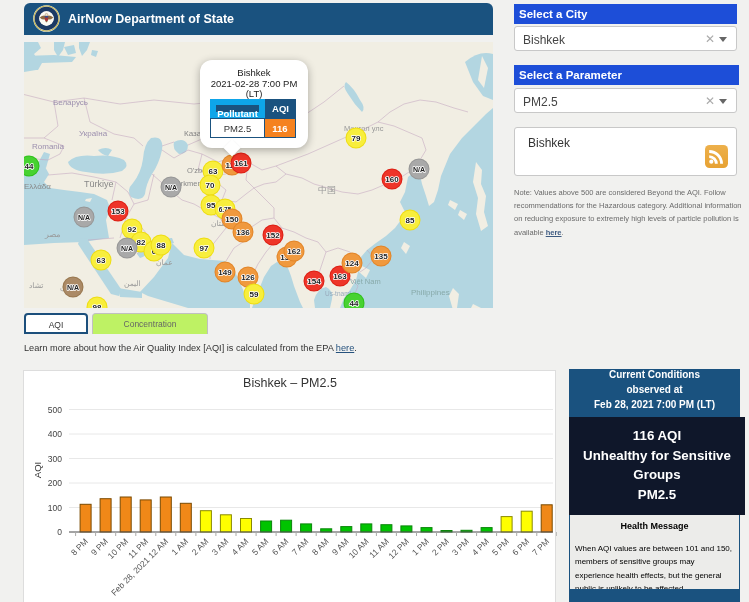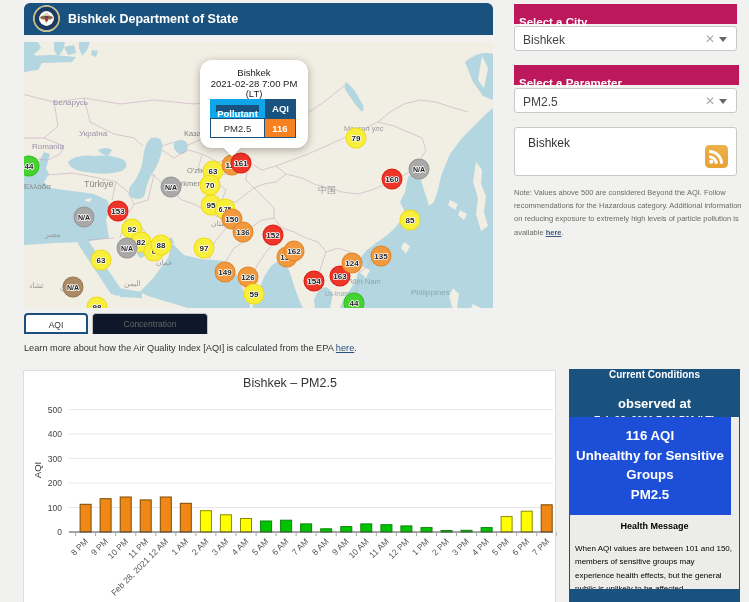"Bishkek Department of State" span.t { text: Bishkek -> AirNow }
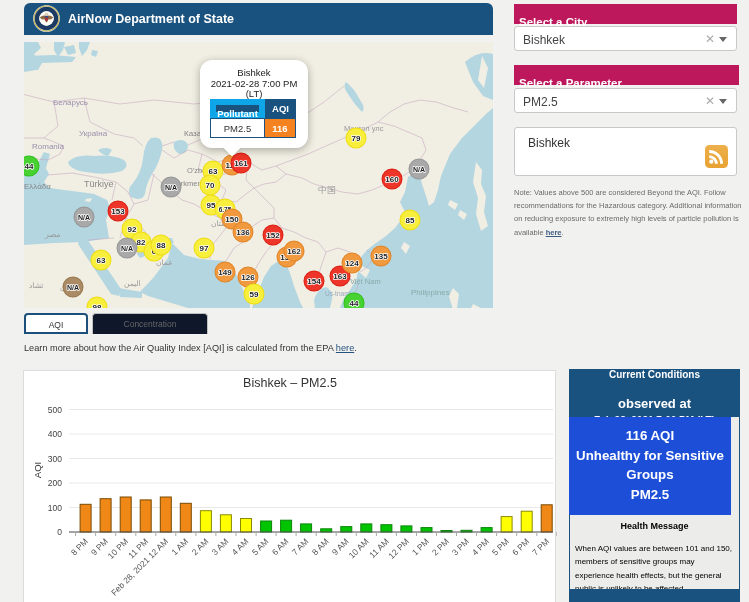"Select a City" .bluebar { background: #be185d -> #1d4ed8; padding: 12px 0 0 5px -> 4px 0 0 5px }
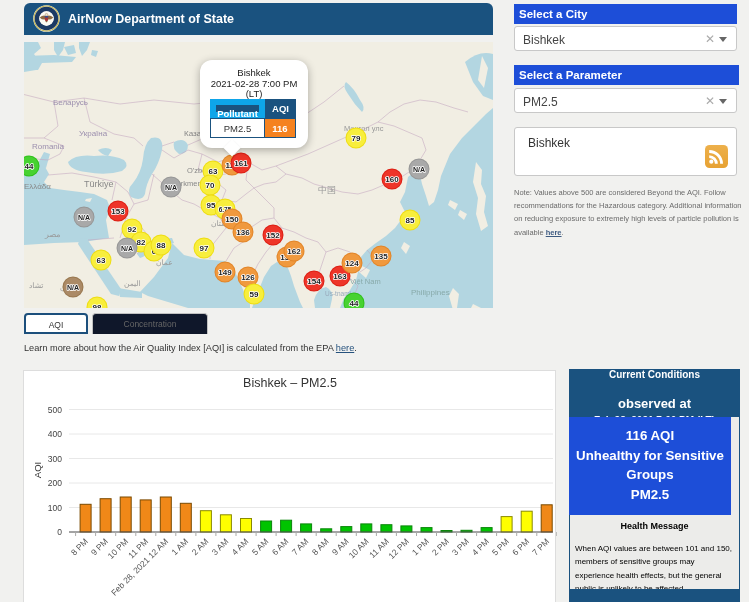"Concentration" .tab { background: #0f172a -> #bef264 }
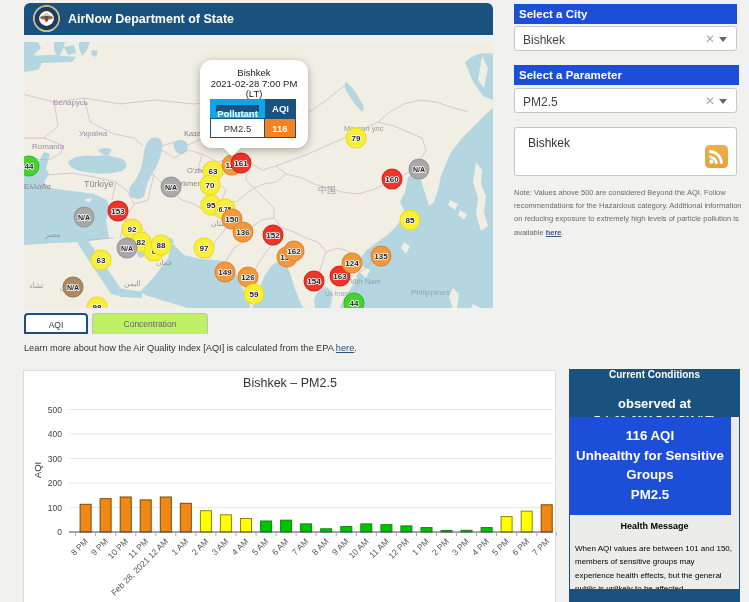"observed at" div { font-size: 13px -> 10px; margin-top: 16px -> 4px }
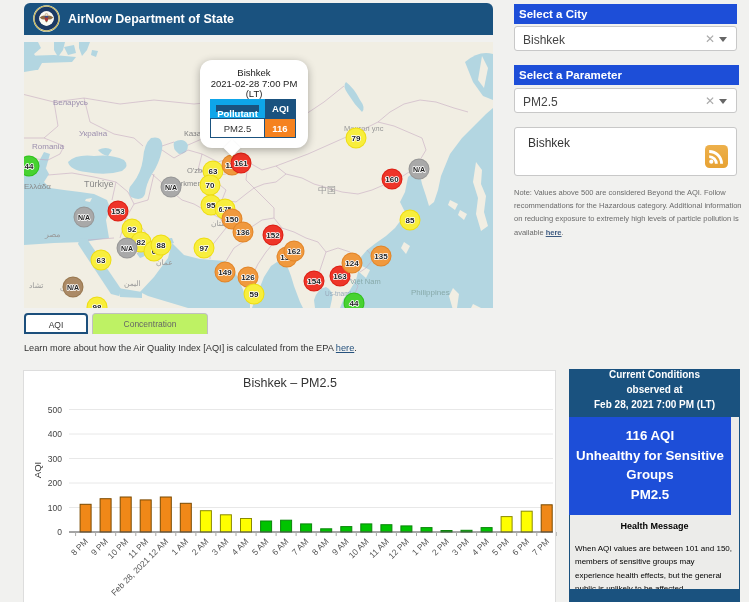"116 AQI" div { background: #1d4ed8 -> #0f172a; width: 162px -> 176px }
